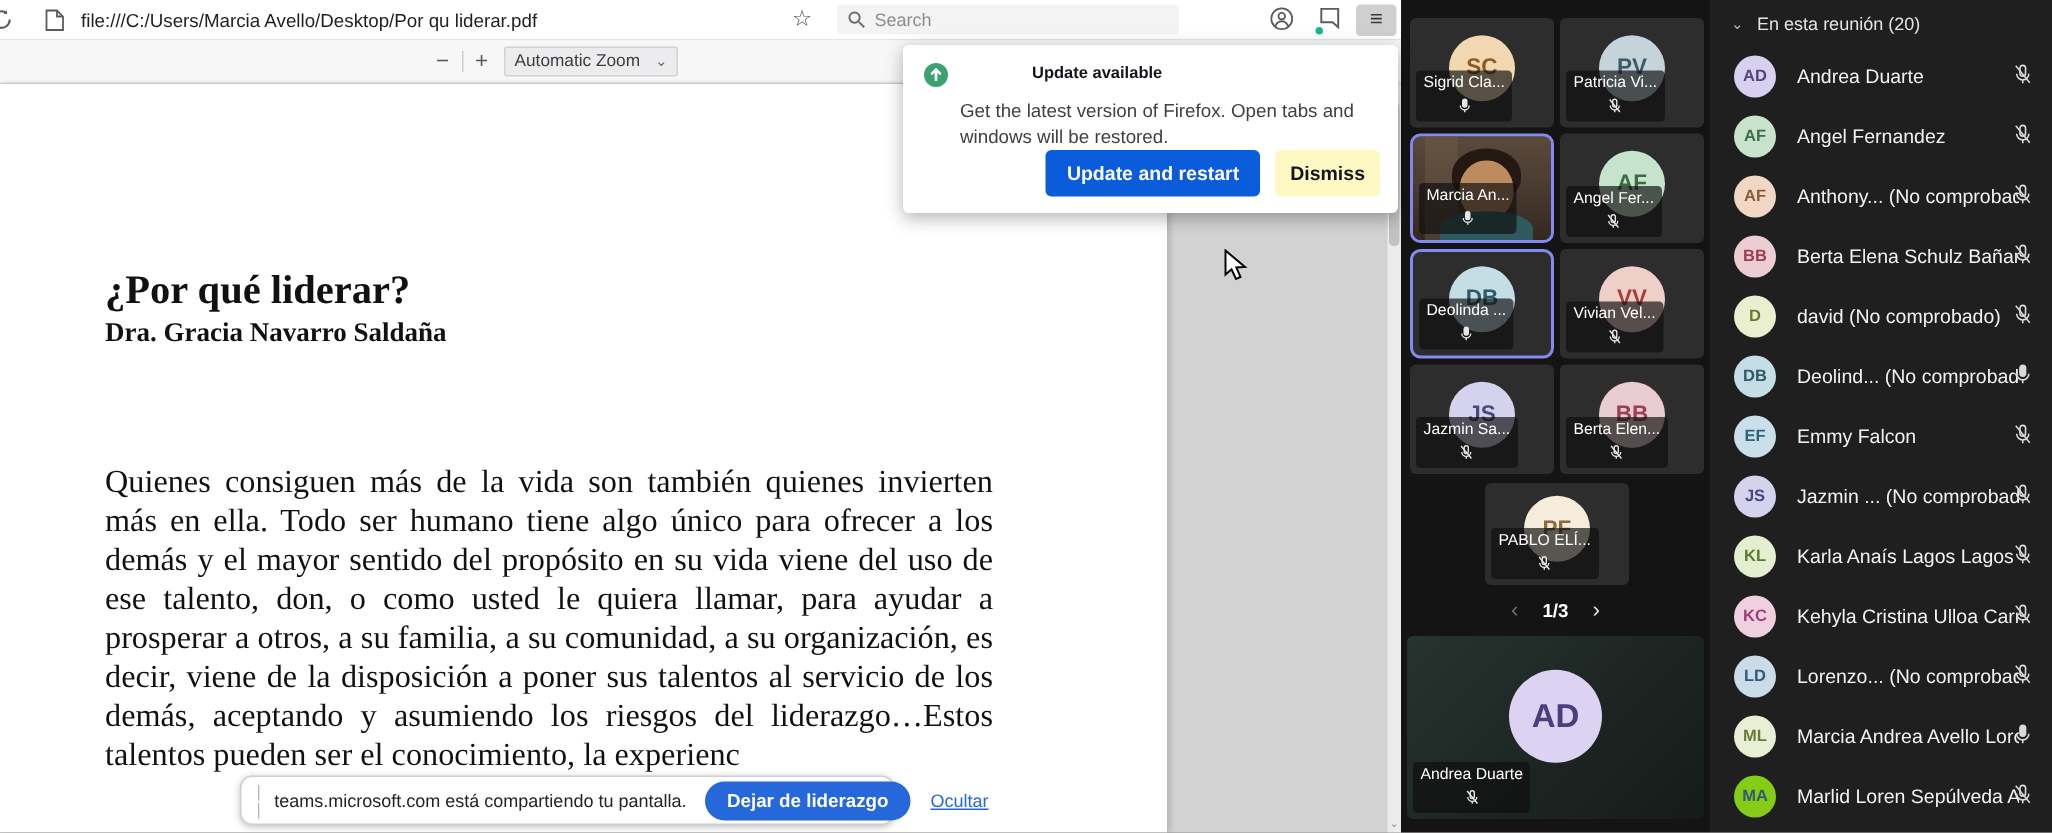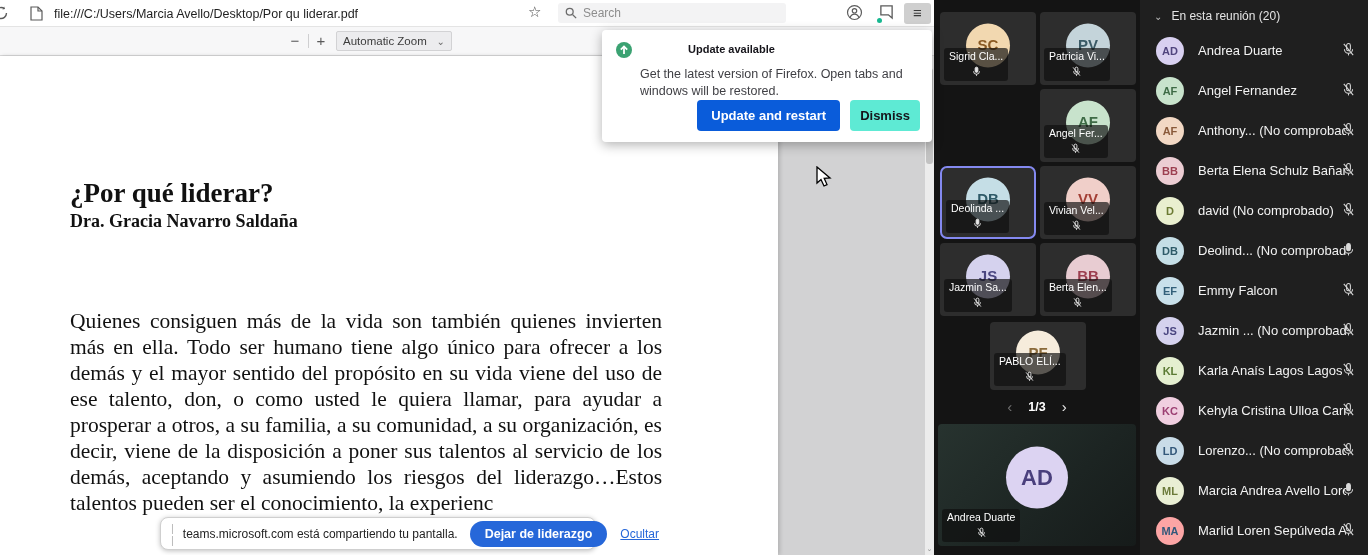"Dismiss" .pp-dismiss { background: #5eead4 -> #fef9c3 }
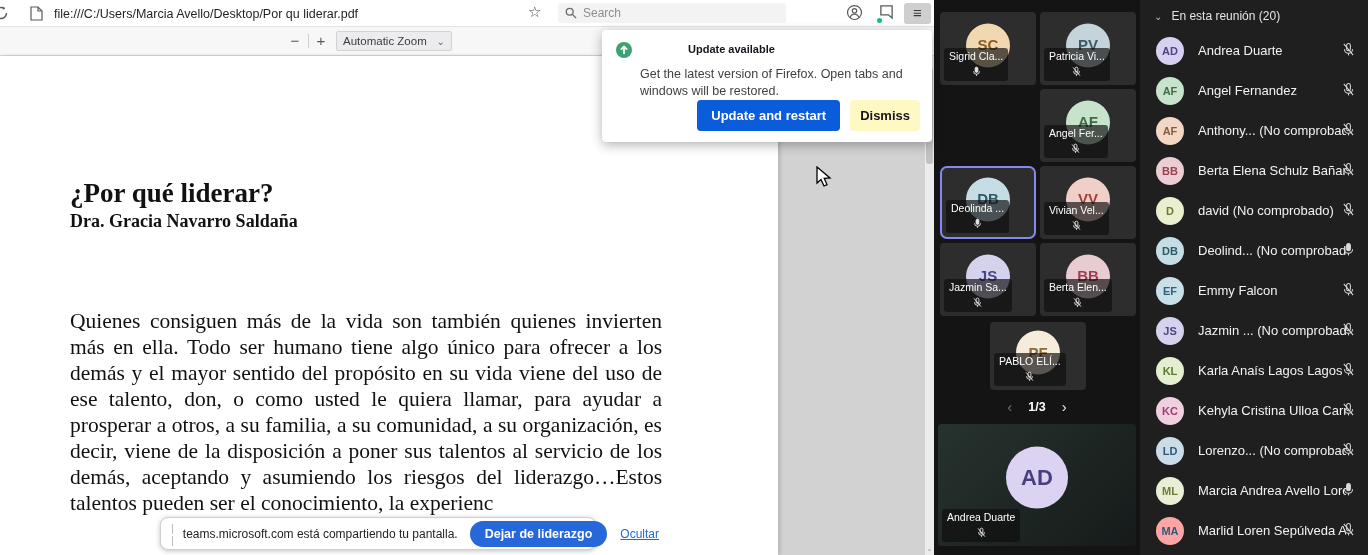"Marcia An..." div.tile { html: none -> <div> <span> <span></span> <span></span> <span></span> <span></span> </span> <span> <span>Marcia An...</span> <span><svg> <rect></rect> <path></path> <line></line> <line></line> </svg></span> </span> </div> }
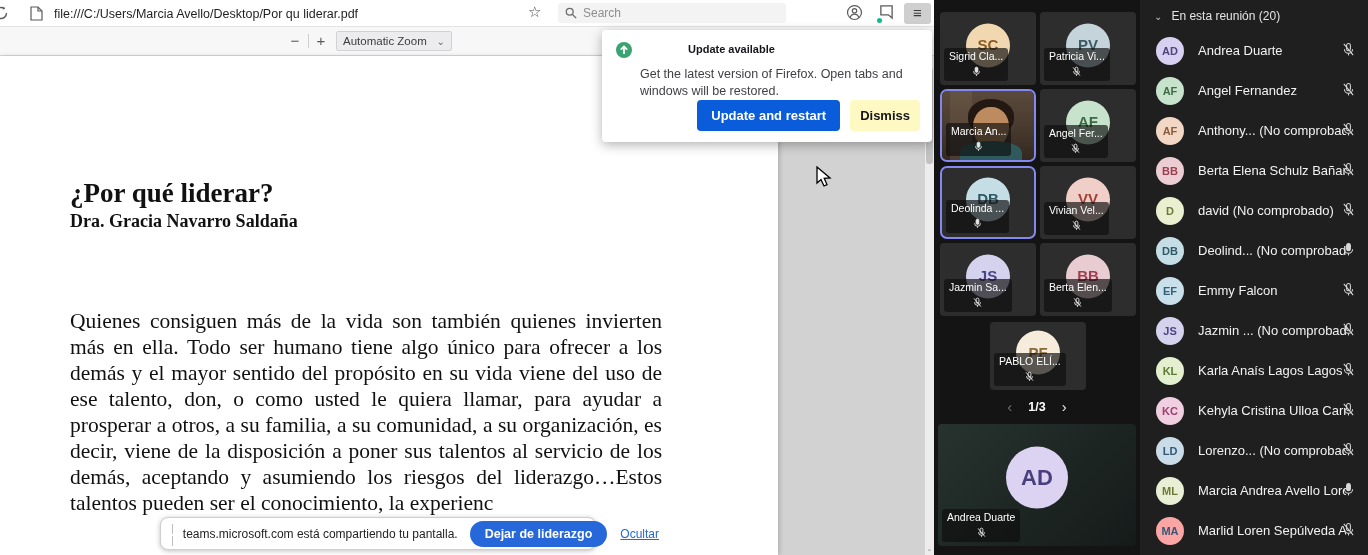"MA" span.p-av { background: #fca5a5 -> #84cc16 }
